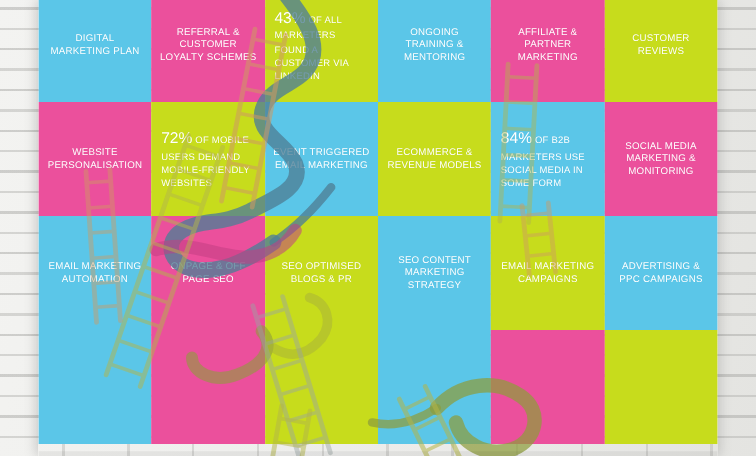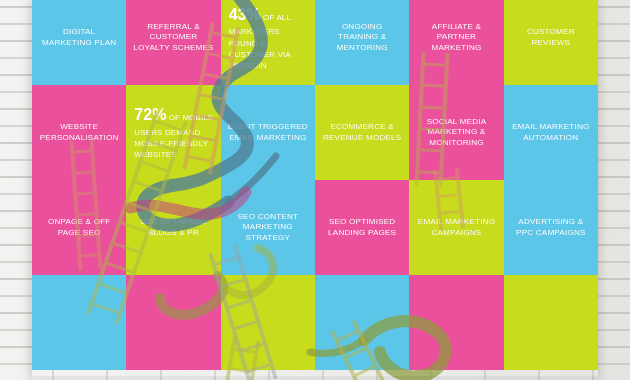"43%" .num { font-size: 16px -> 13px; font-weight: bold -> normal }
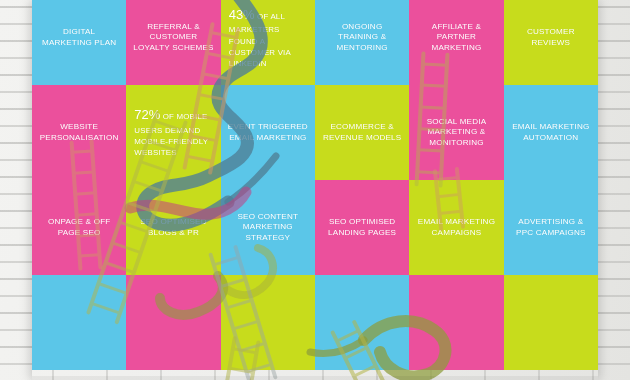"84% OF B2B MARKETERS USE" div.cell { html: none -> <div> <span><span>84%</span> OF B2B MARKETERS USE SOCIAL MEDIA IN SOME FORM</span> </div> }
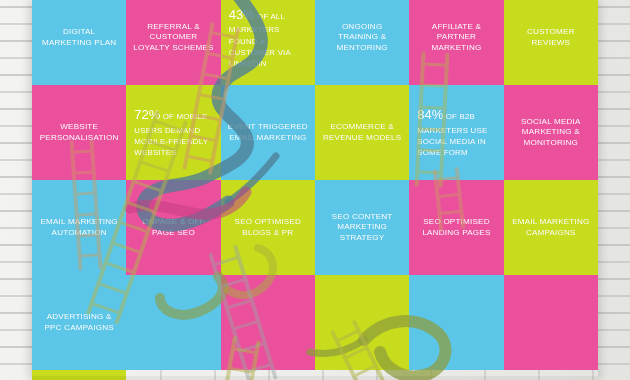"SEO OPTIMISED LANDING PAGES" div.cell { html: <div> <span>SEO OPTIMISED LANDING PAGES</span> </div> -> none }
